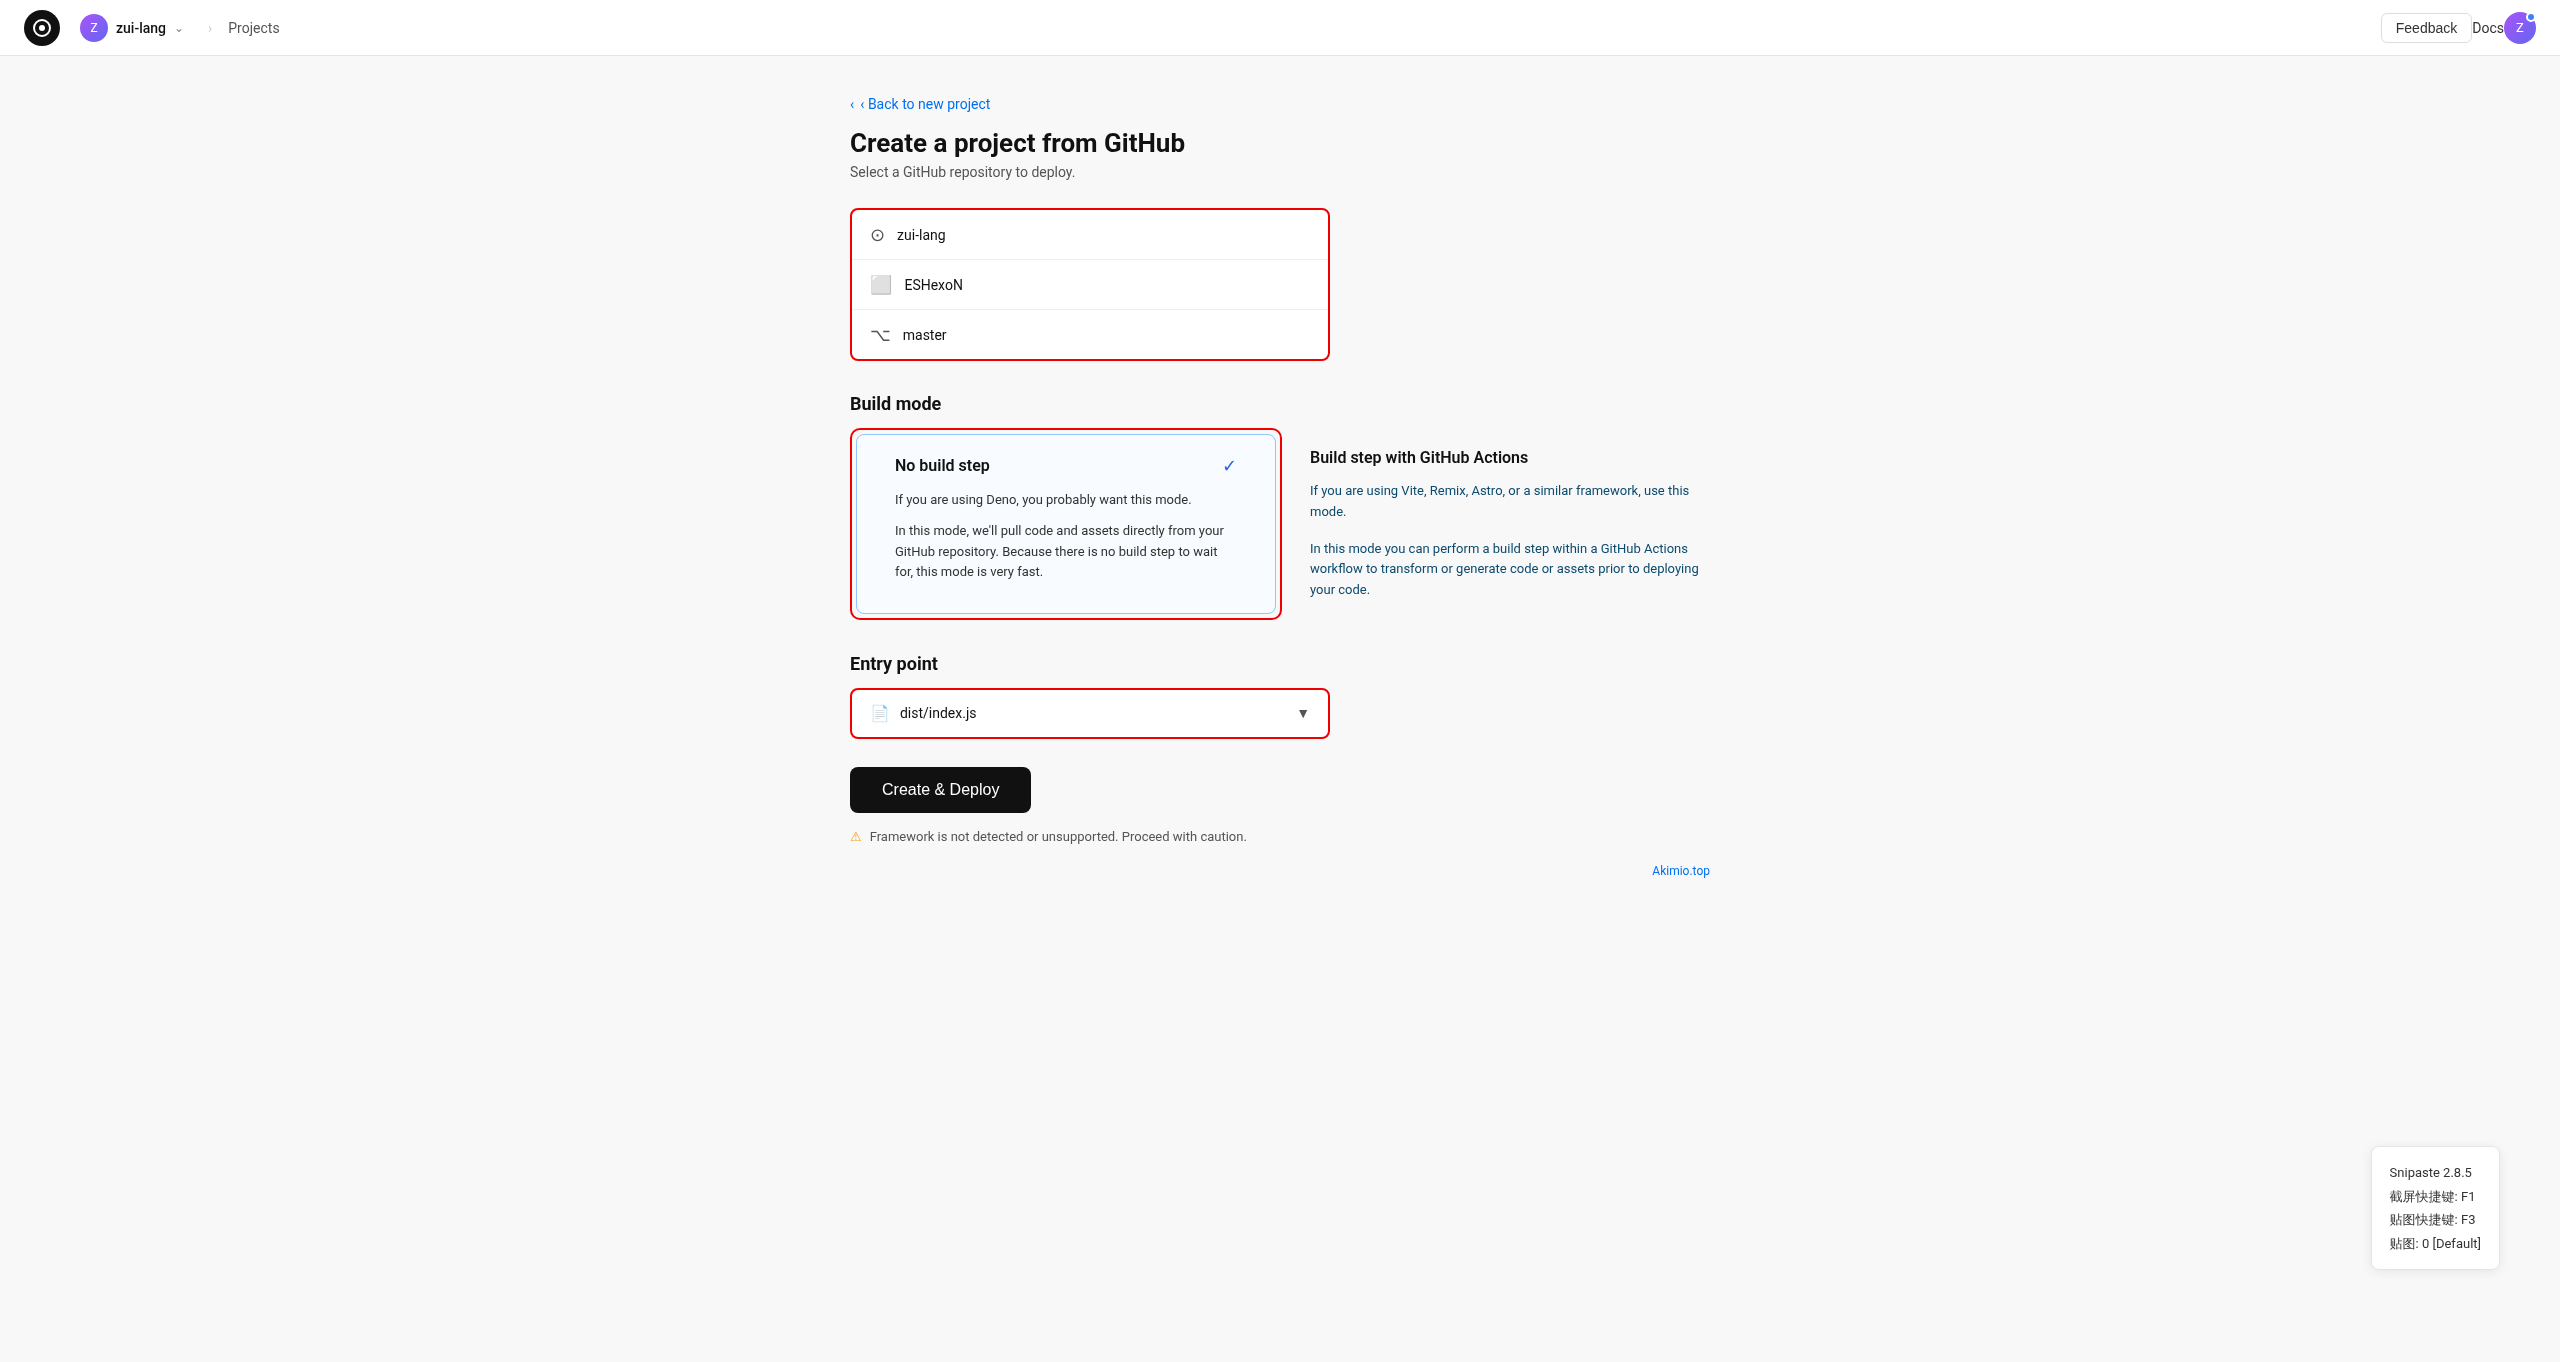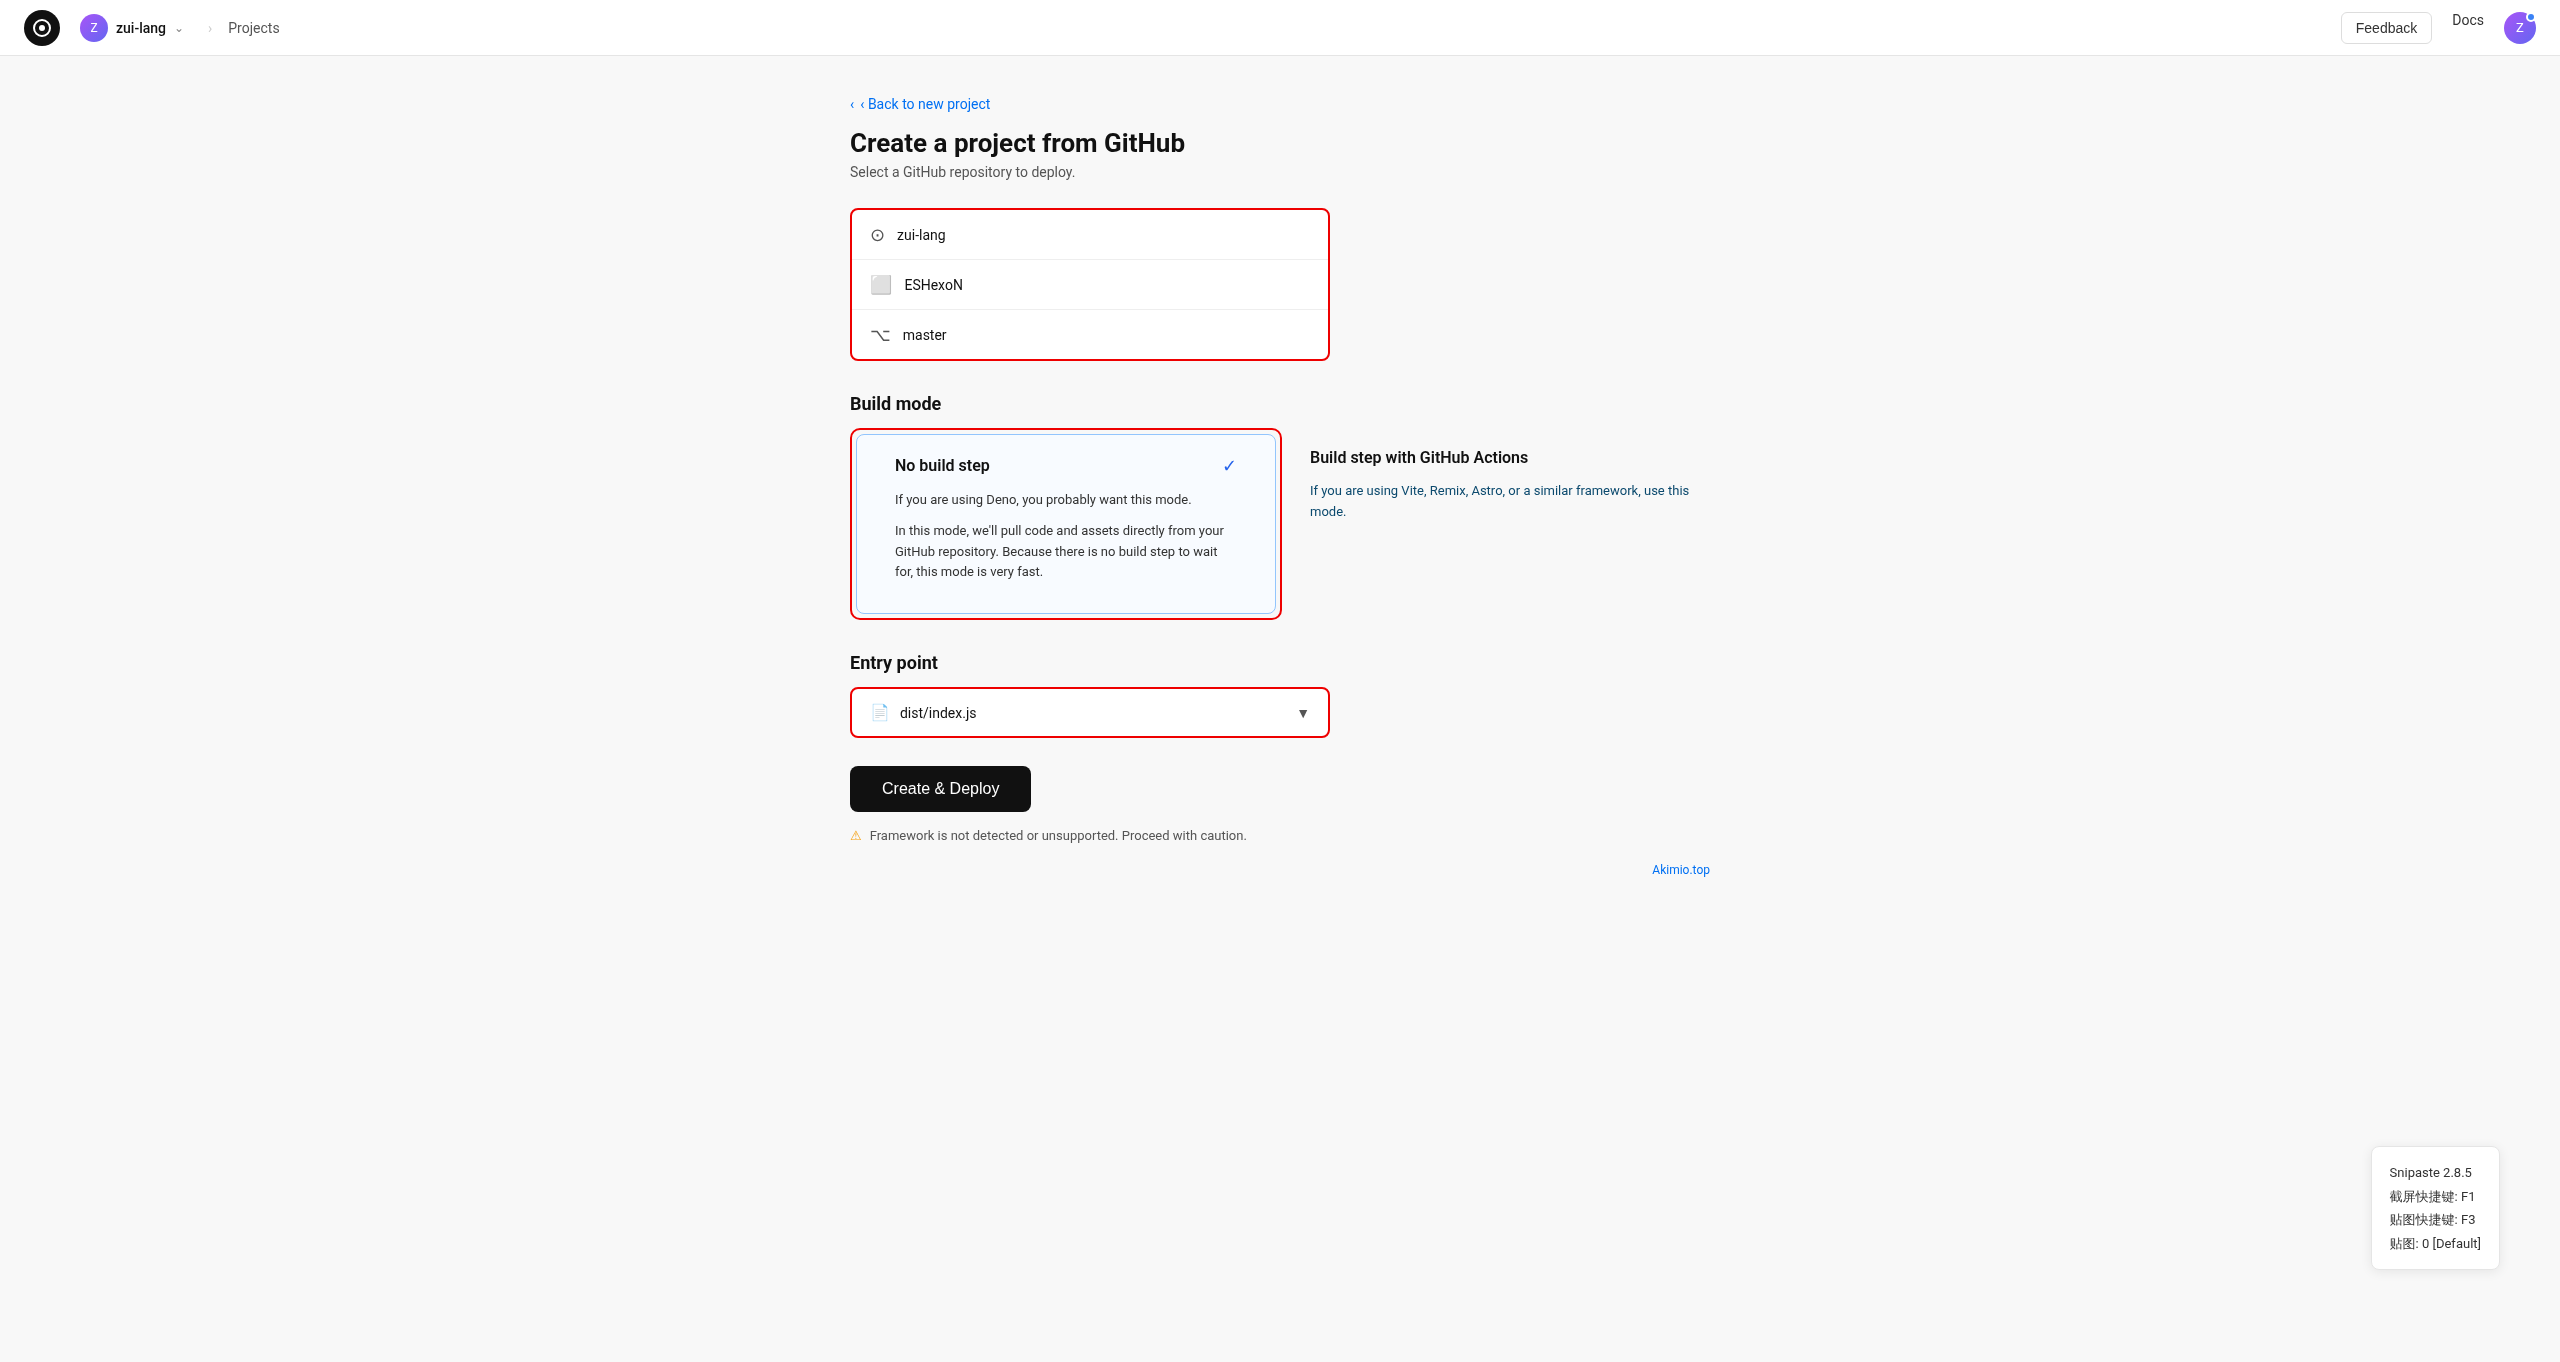"Feedback" .header-right { align-items: none -> center; gap: 20px -> none }
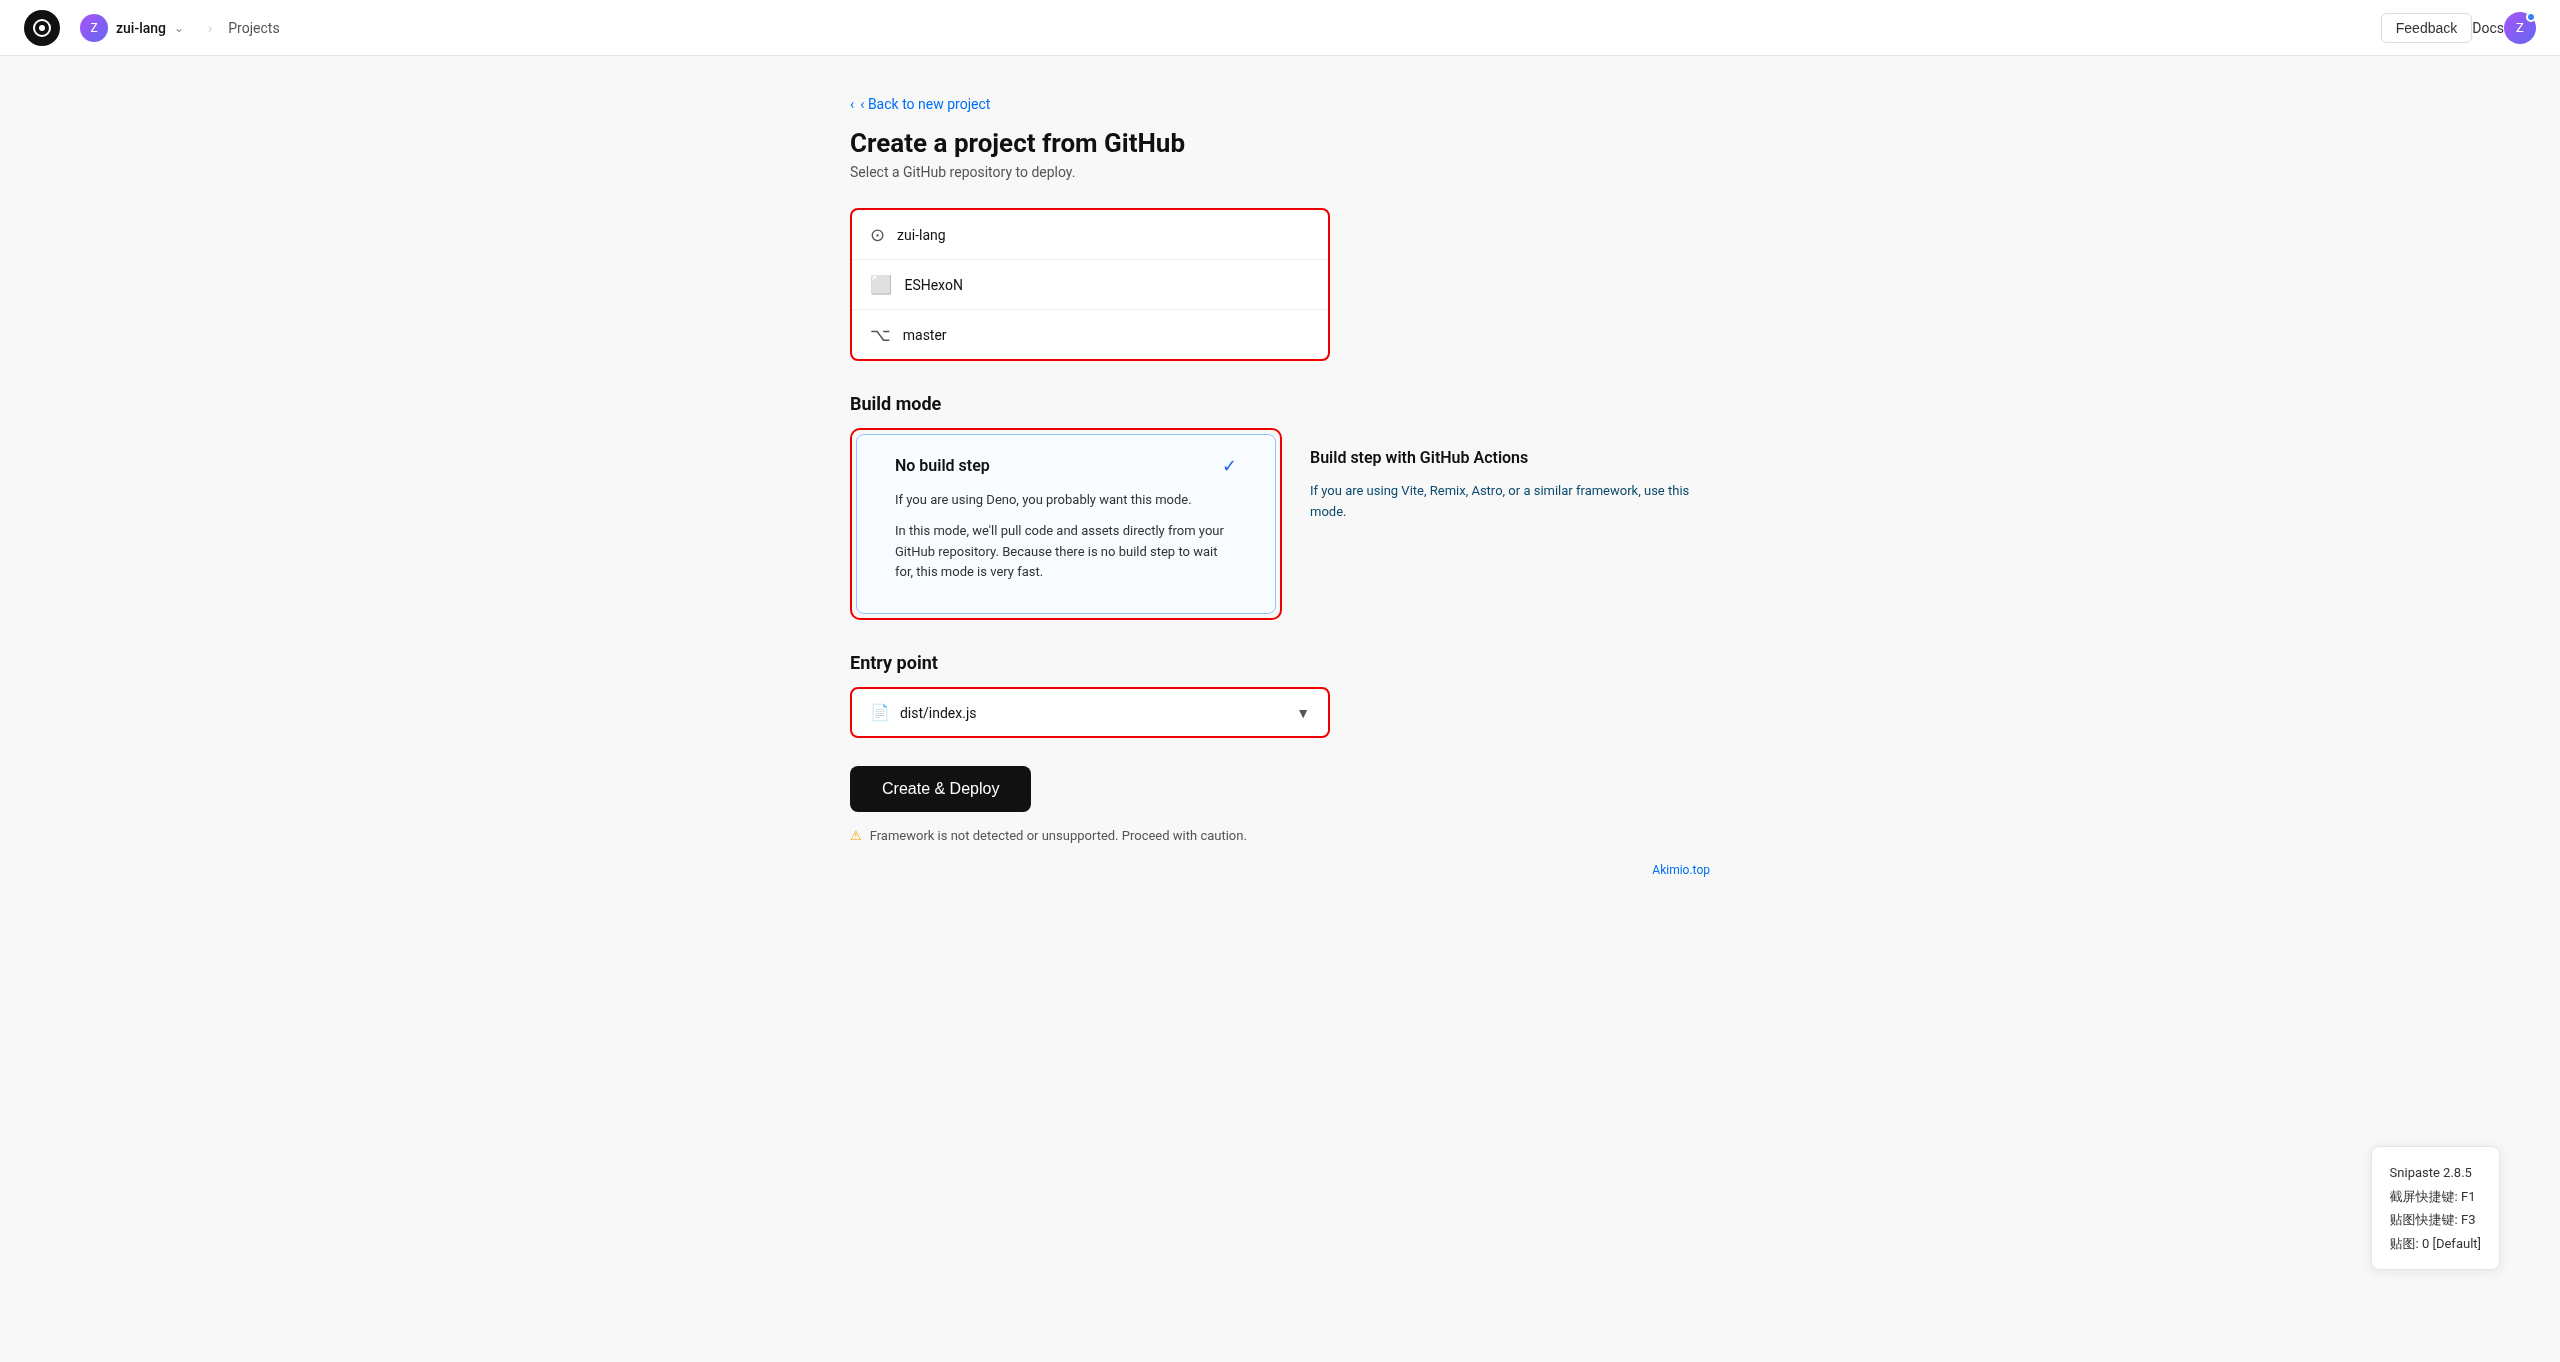"In this mode you can" p.build-option-alt-desc { html: none -> <p>In this mode you can perform a build step within a GitHub Actions workflow to transform or generate code or assets prior to deploying your code.</p> }
